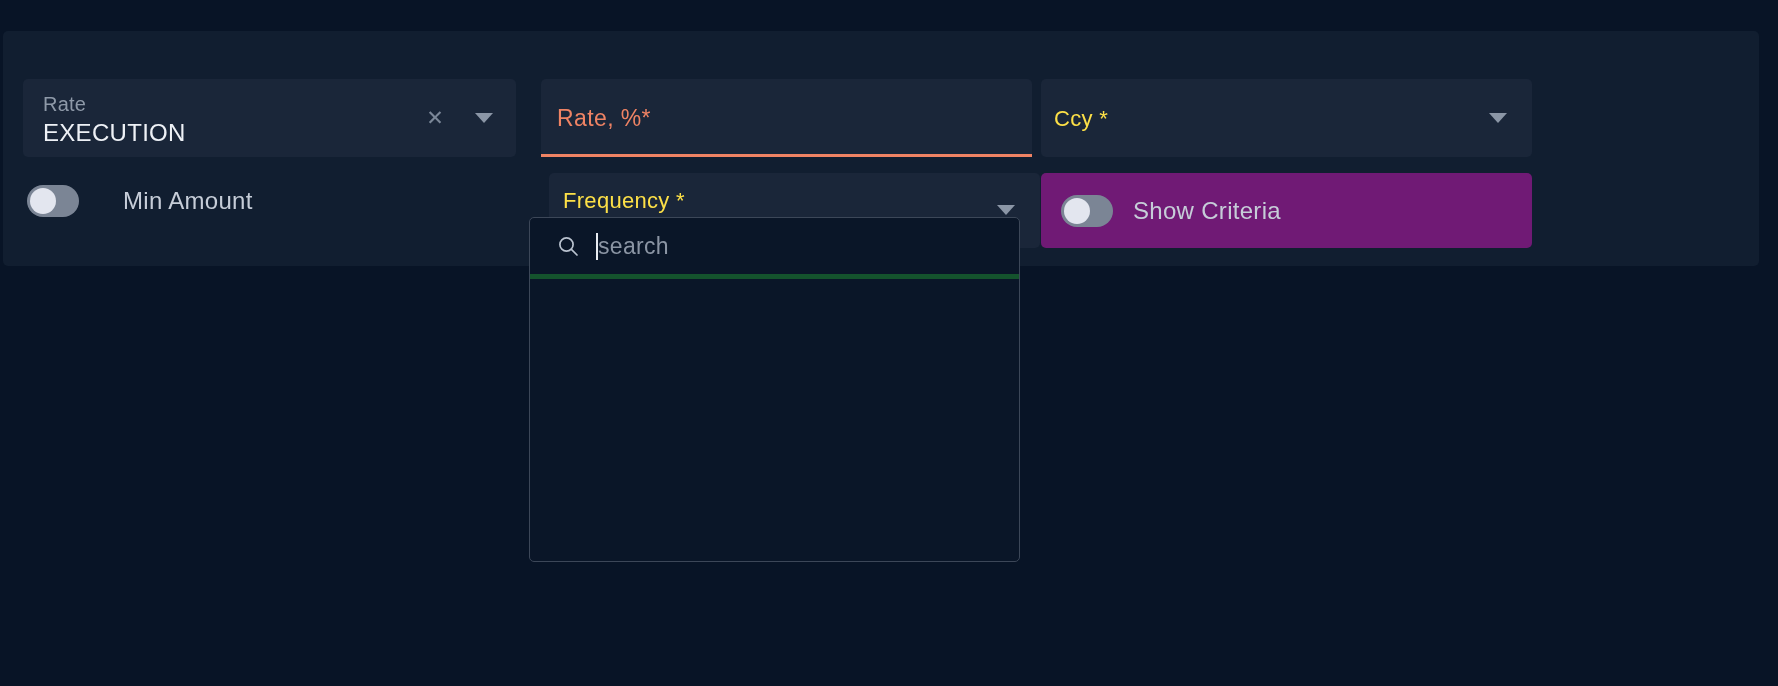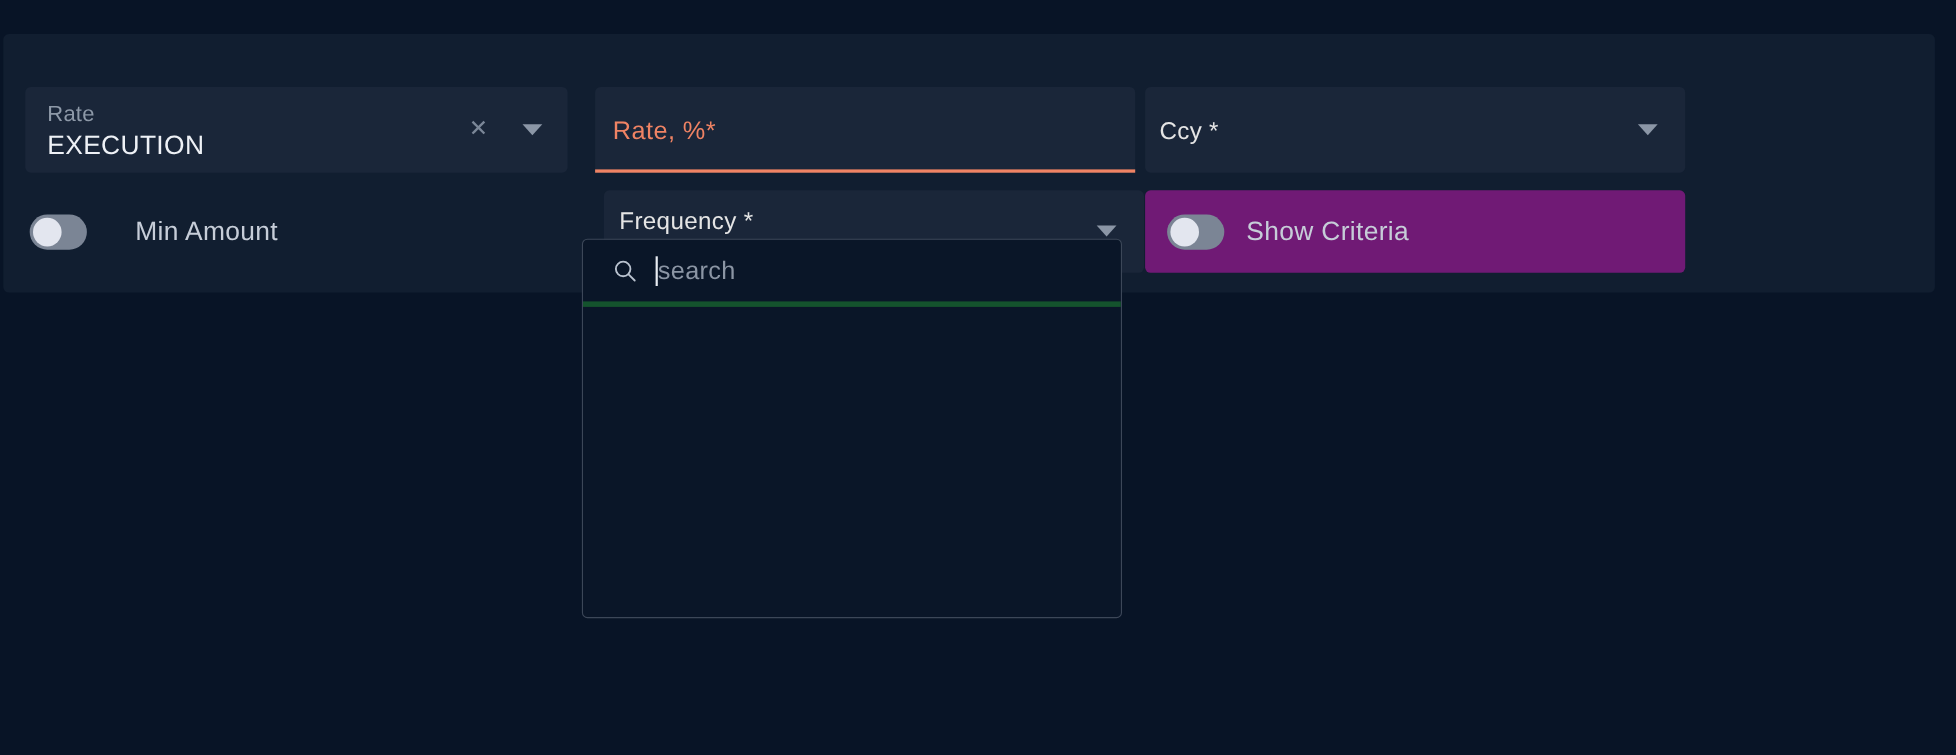"Ccy *" .placeholder-label { color: #e5e5e5 -> #fde047 }
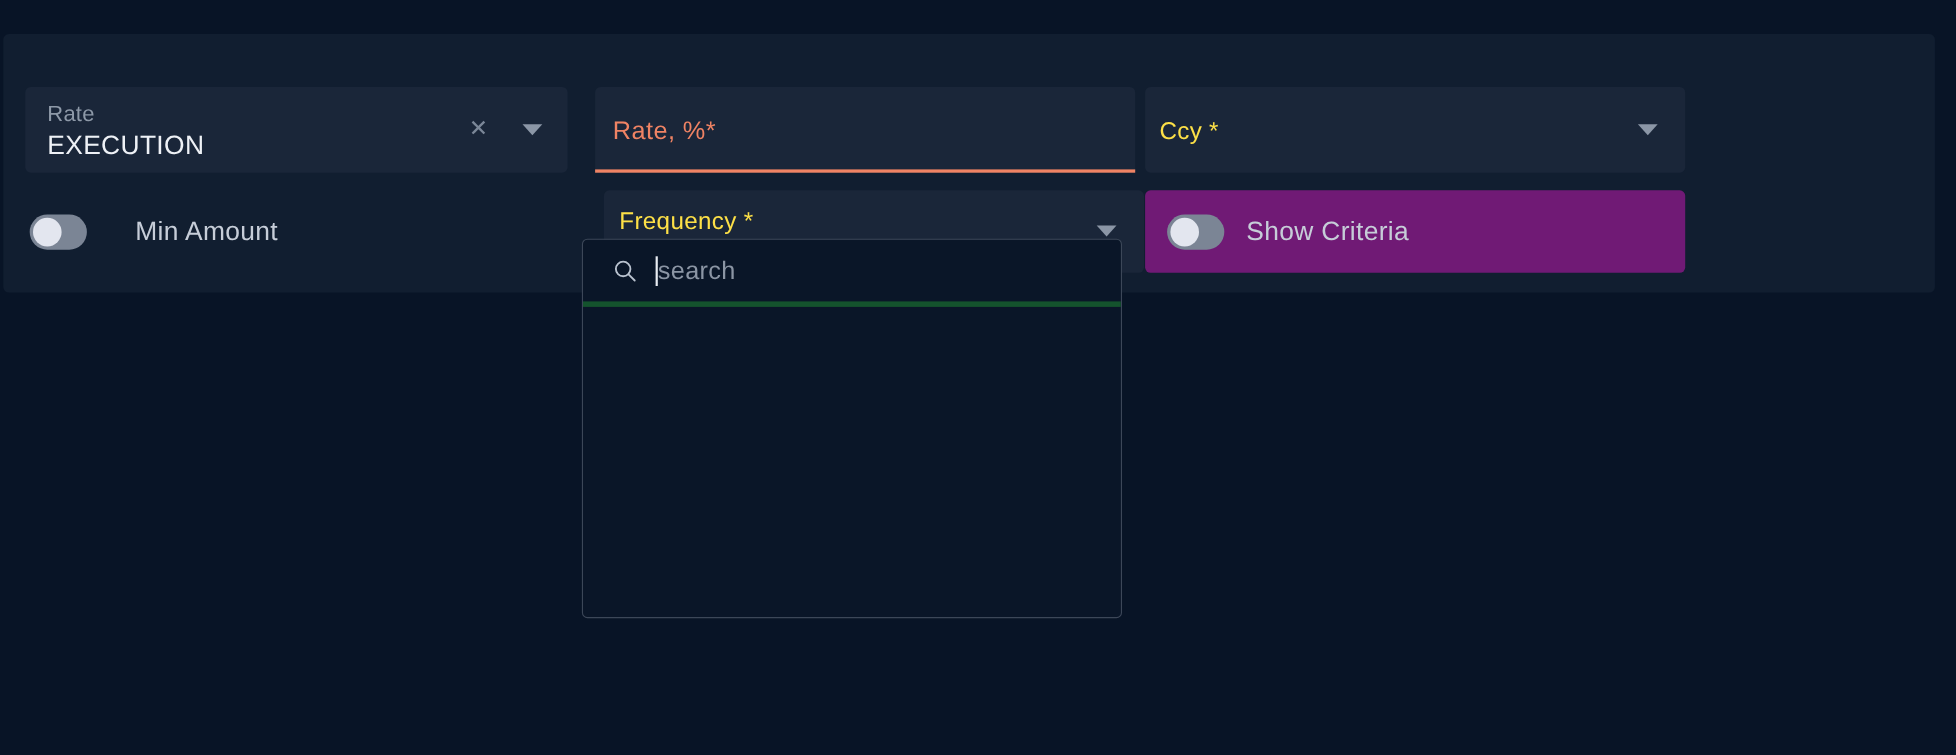"Min Amount" #min-amount-row { top: 142px -> 132px }
